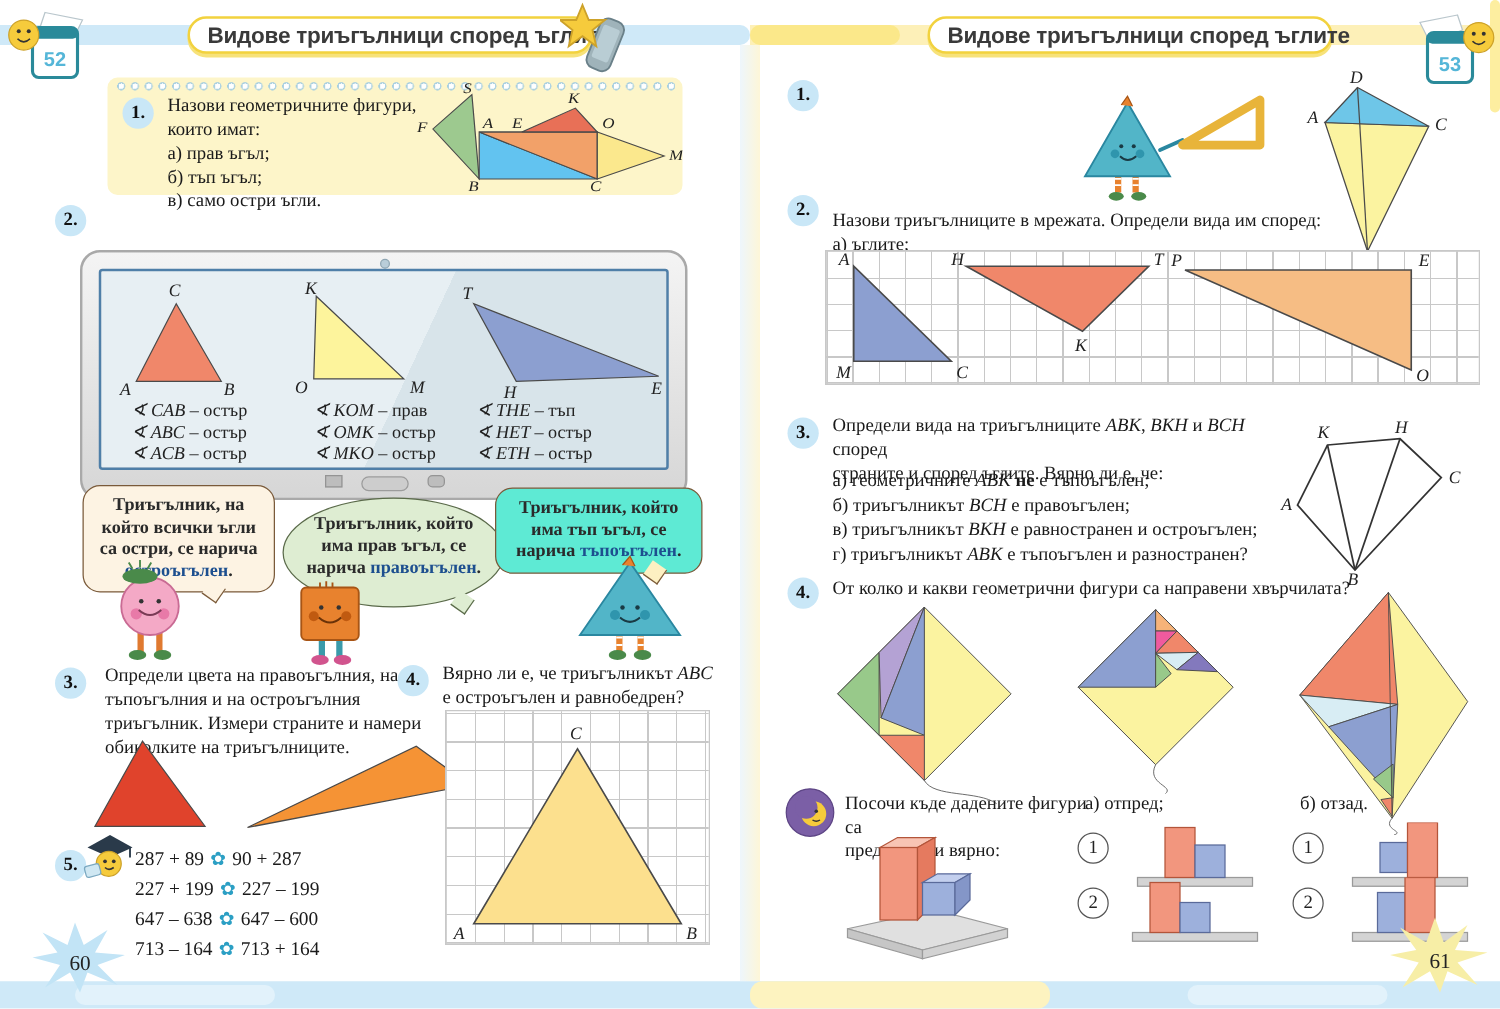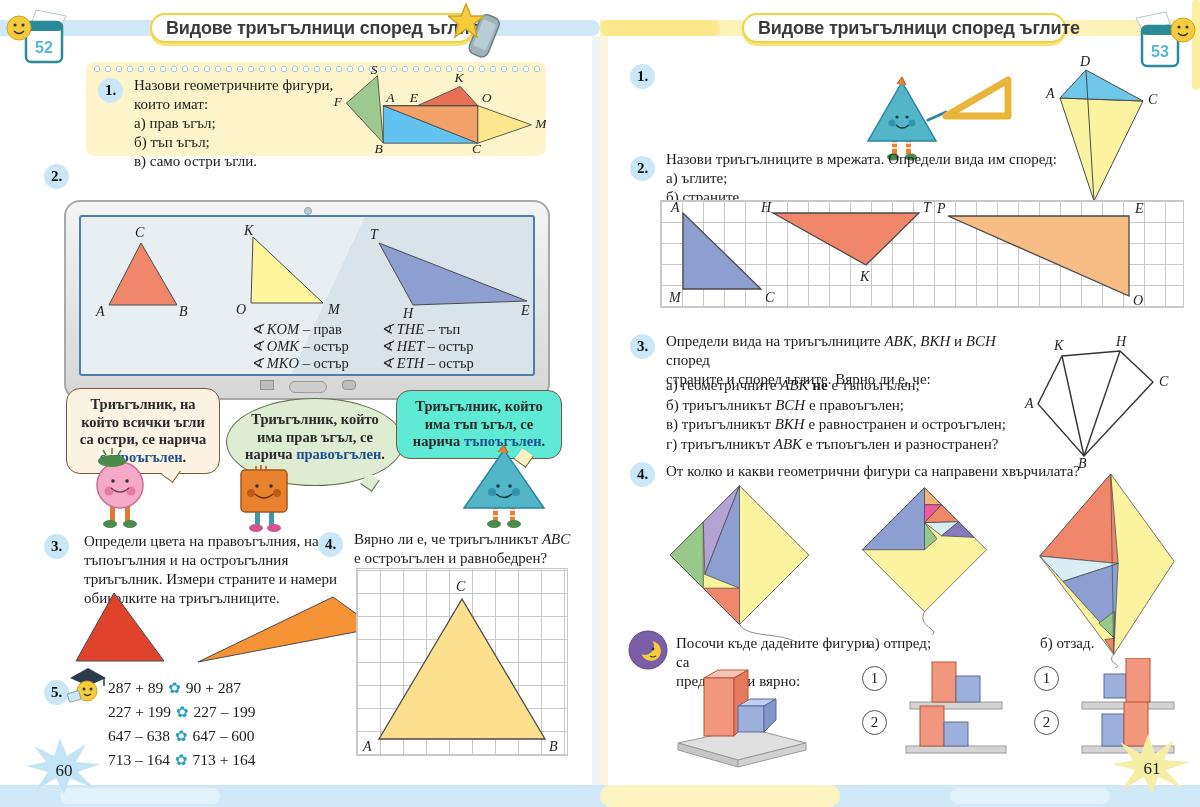"Назови триъгълниците в мрежата. Определи" div.txt { top: 150px -> 168px }
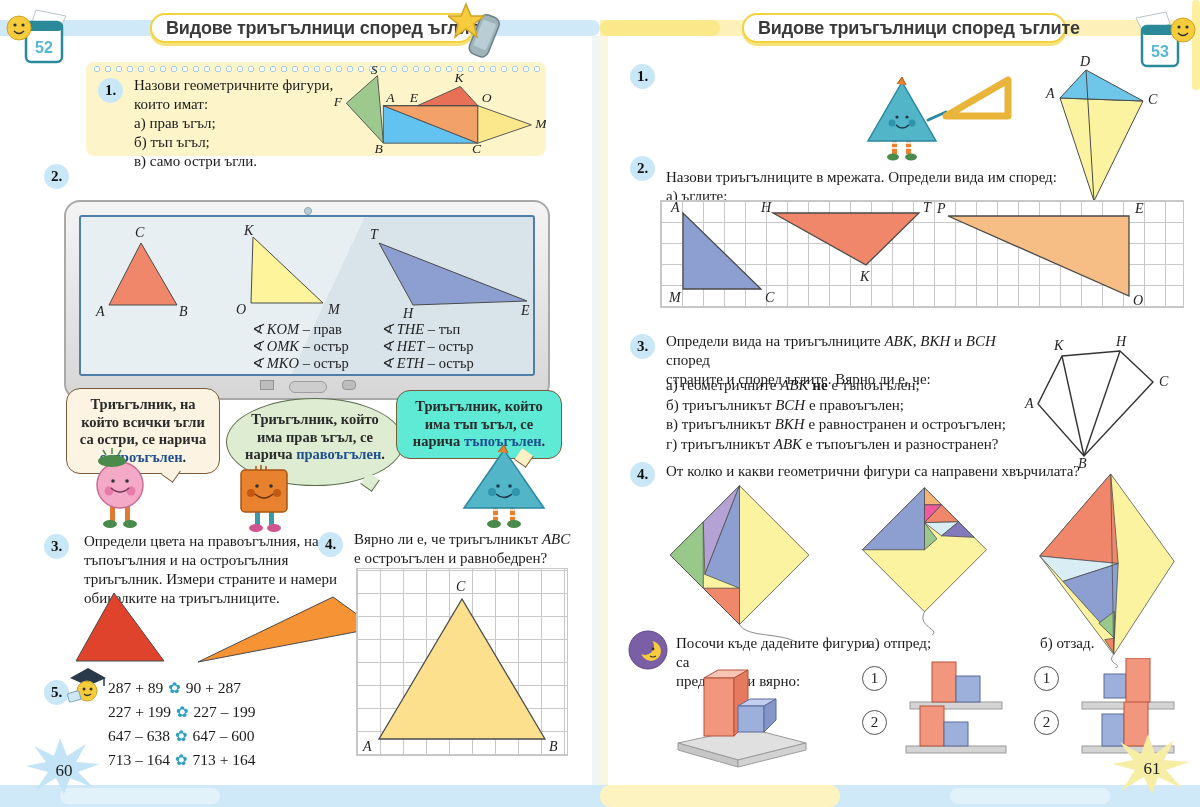"∢ CAB – остър" div.abs { html: none -> <div> <div><span>∢ CAB</span> <span>– остър</span></div> <div><span>∢ ABC</span> <span>– остър</span></div> <div><span>∢ ACB</span> <span>– остър</span></div> </div> }
